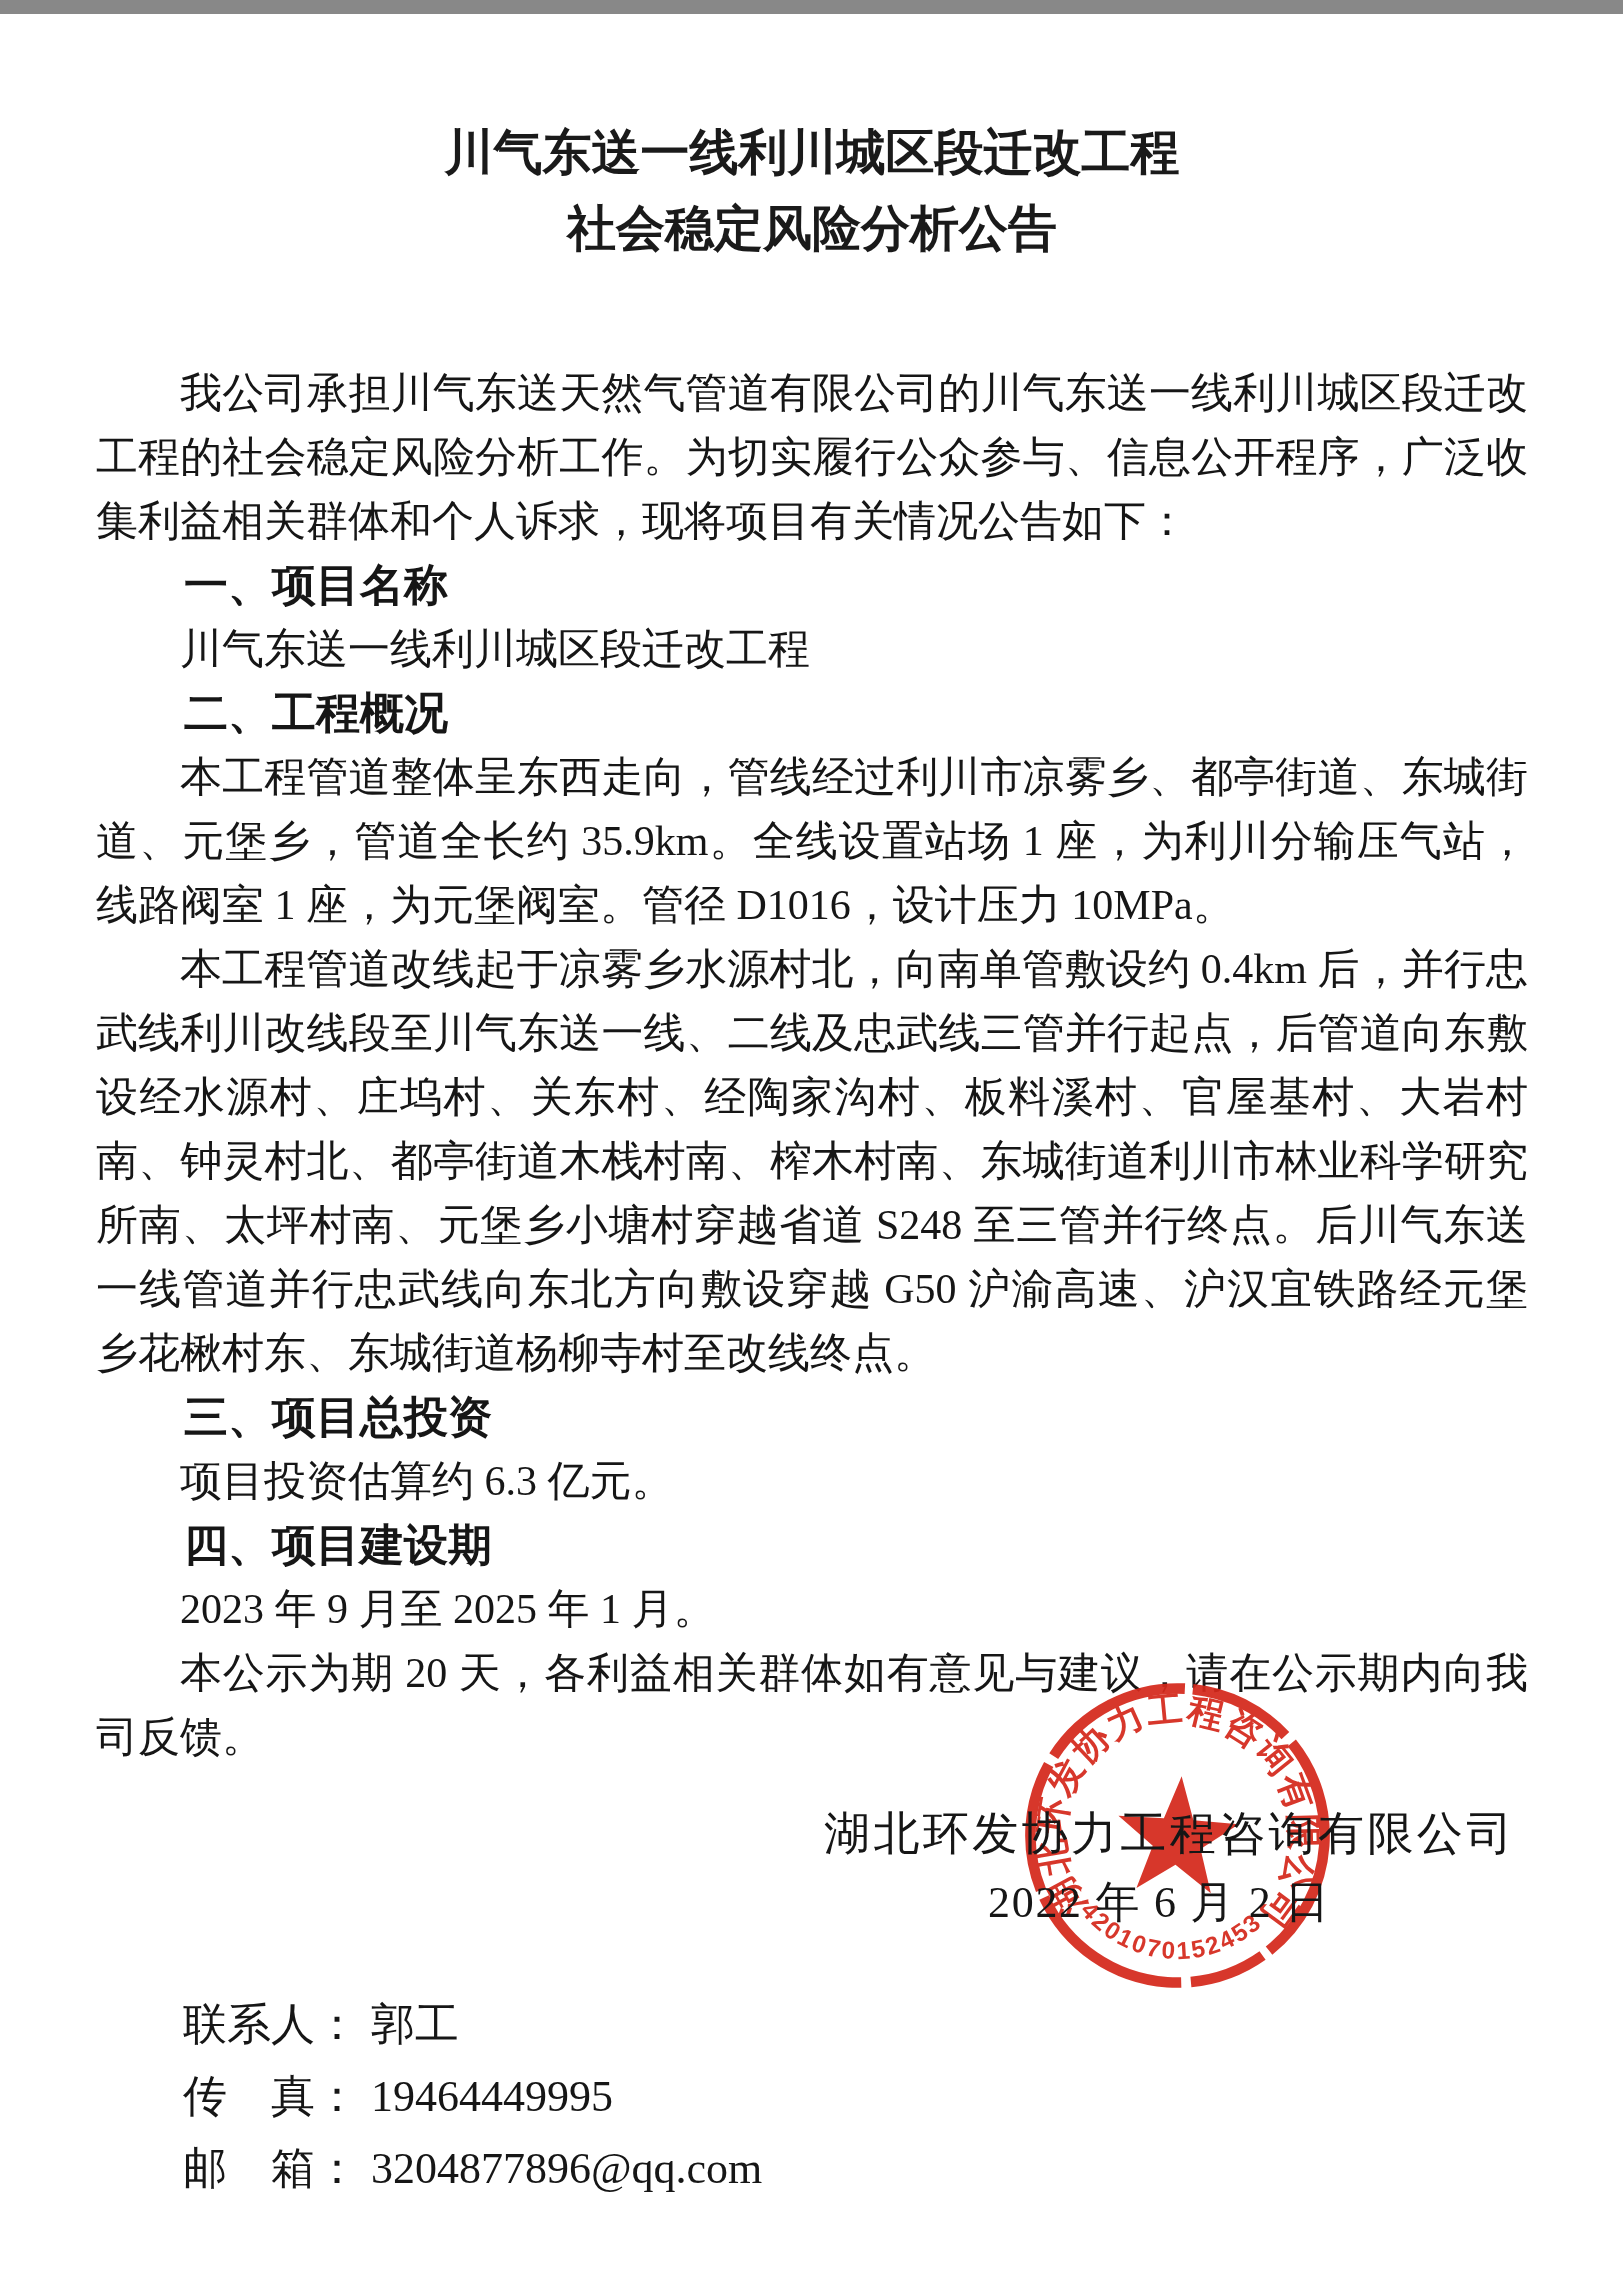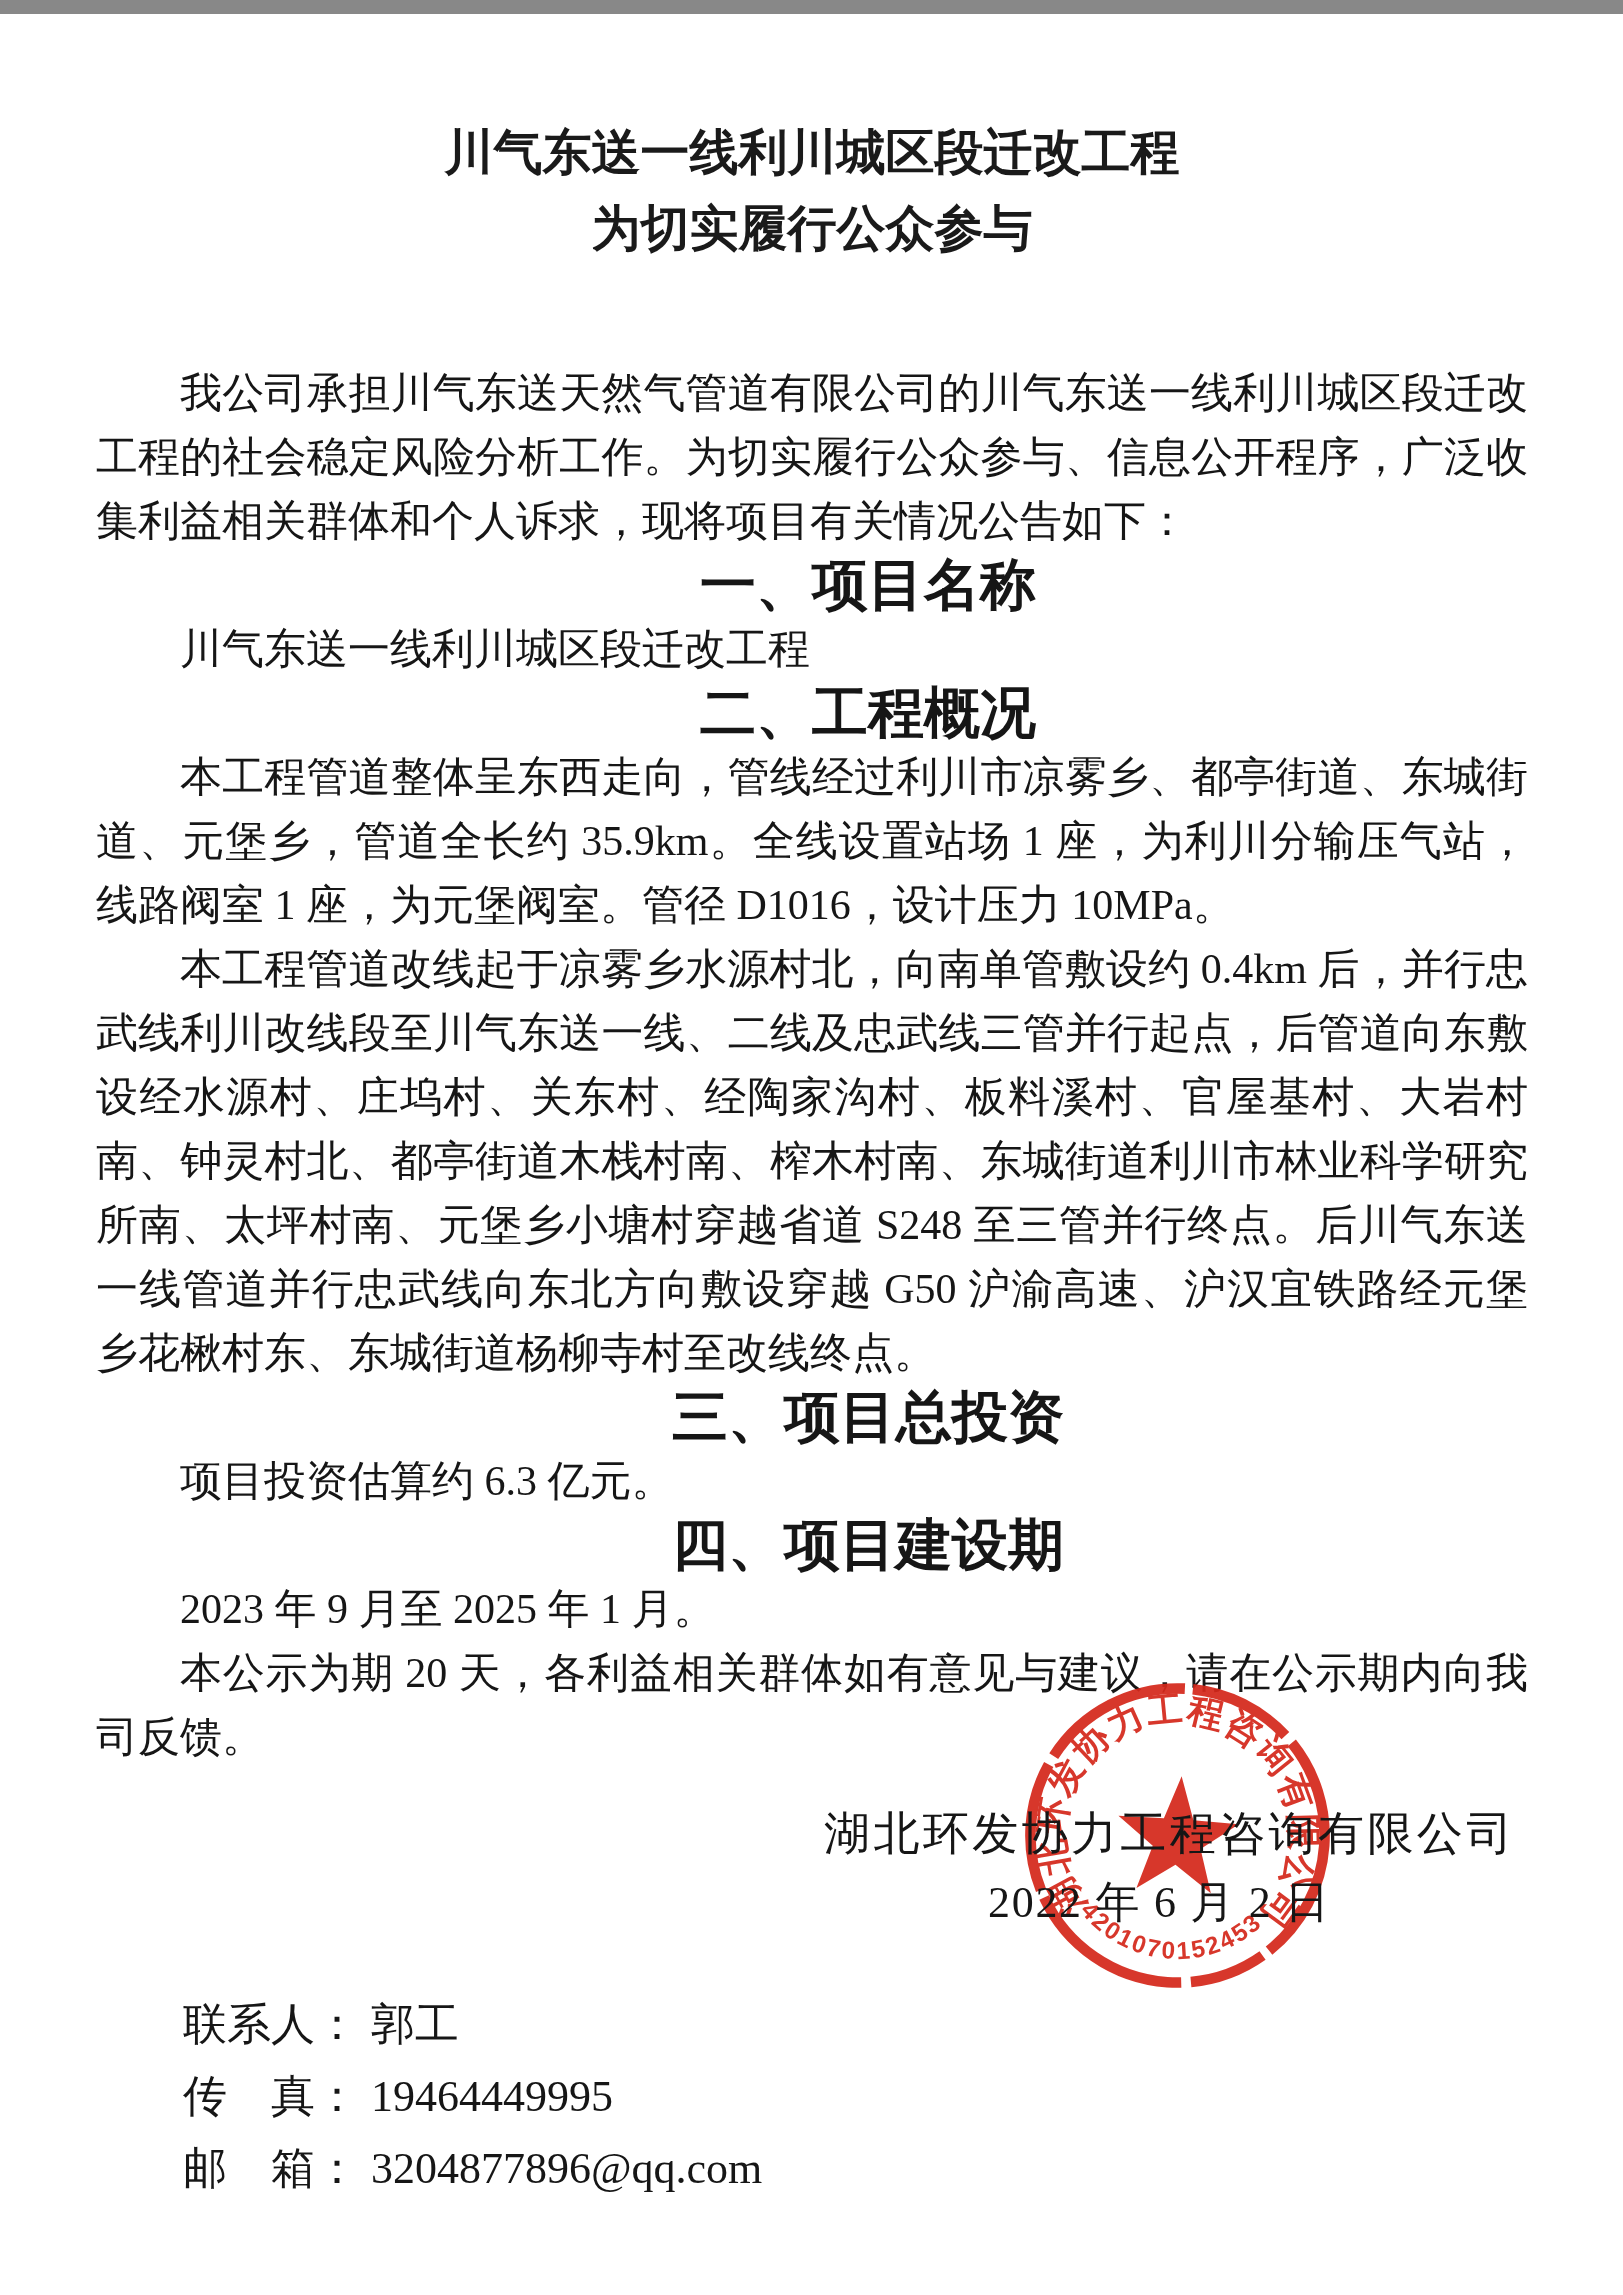"为切实履行公众参与" h1.doc-title { text: 为切实履行公众参与 -> 社会稳定风险分析公告 }
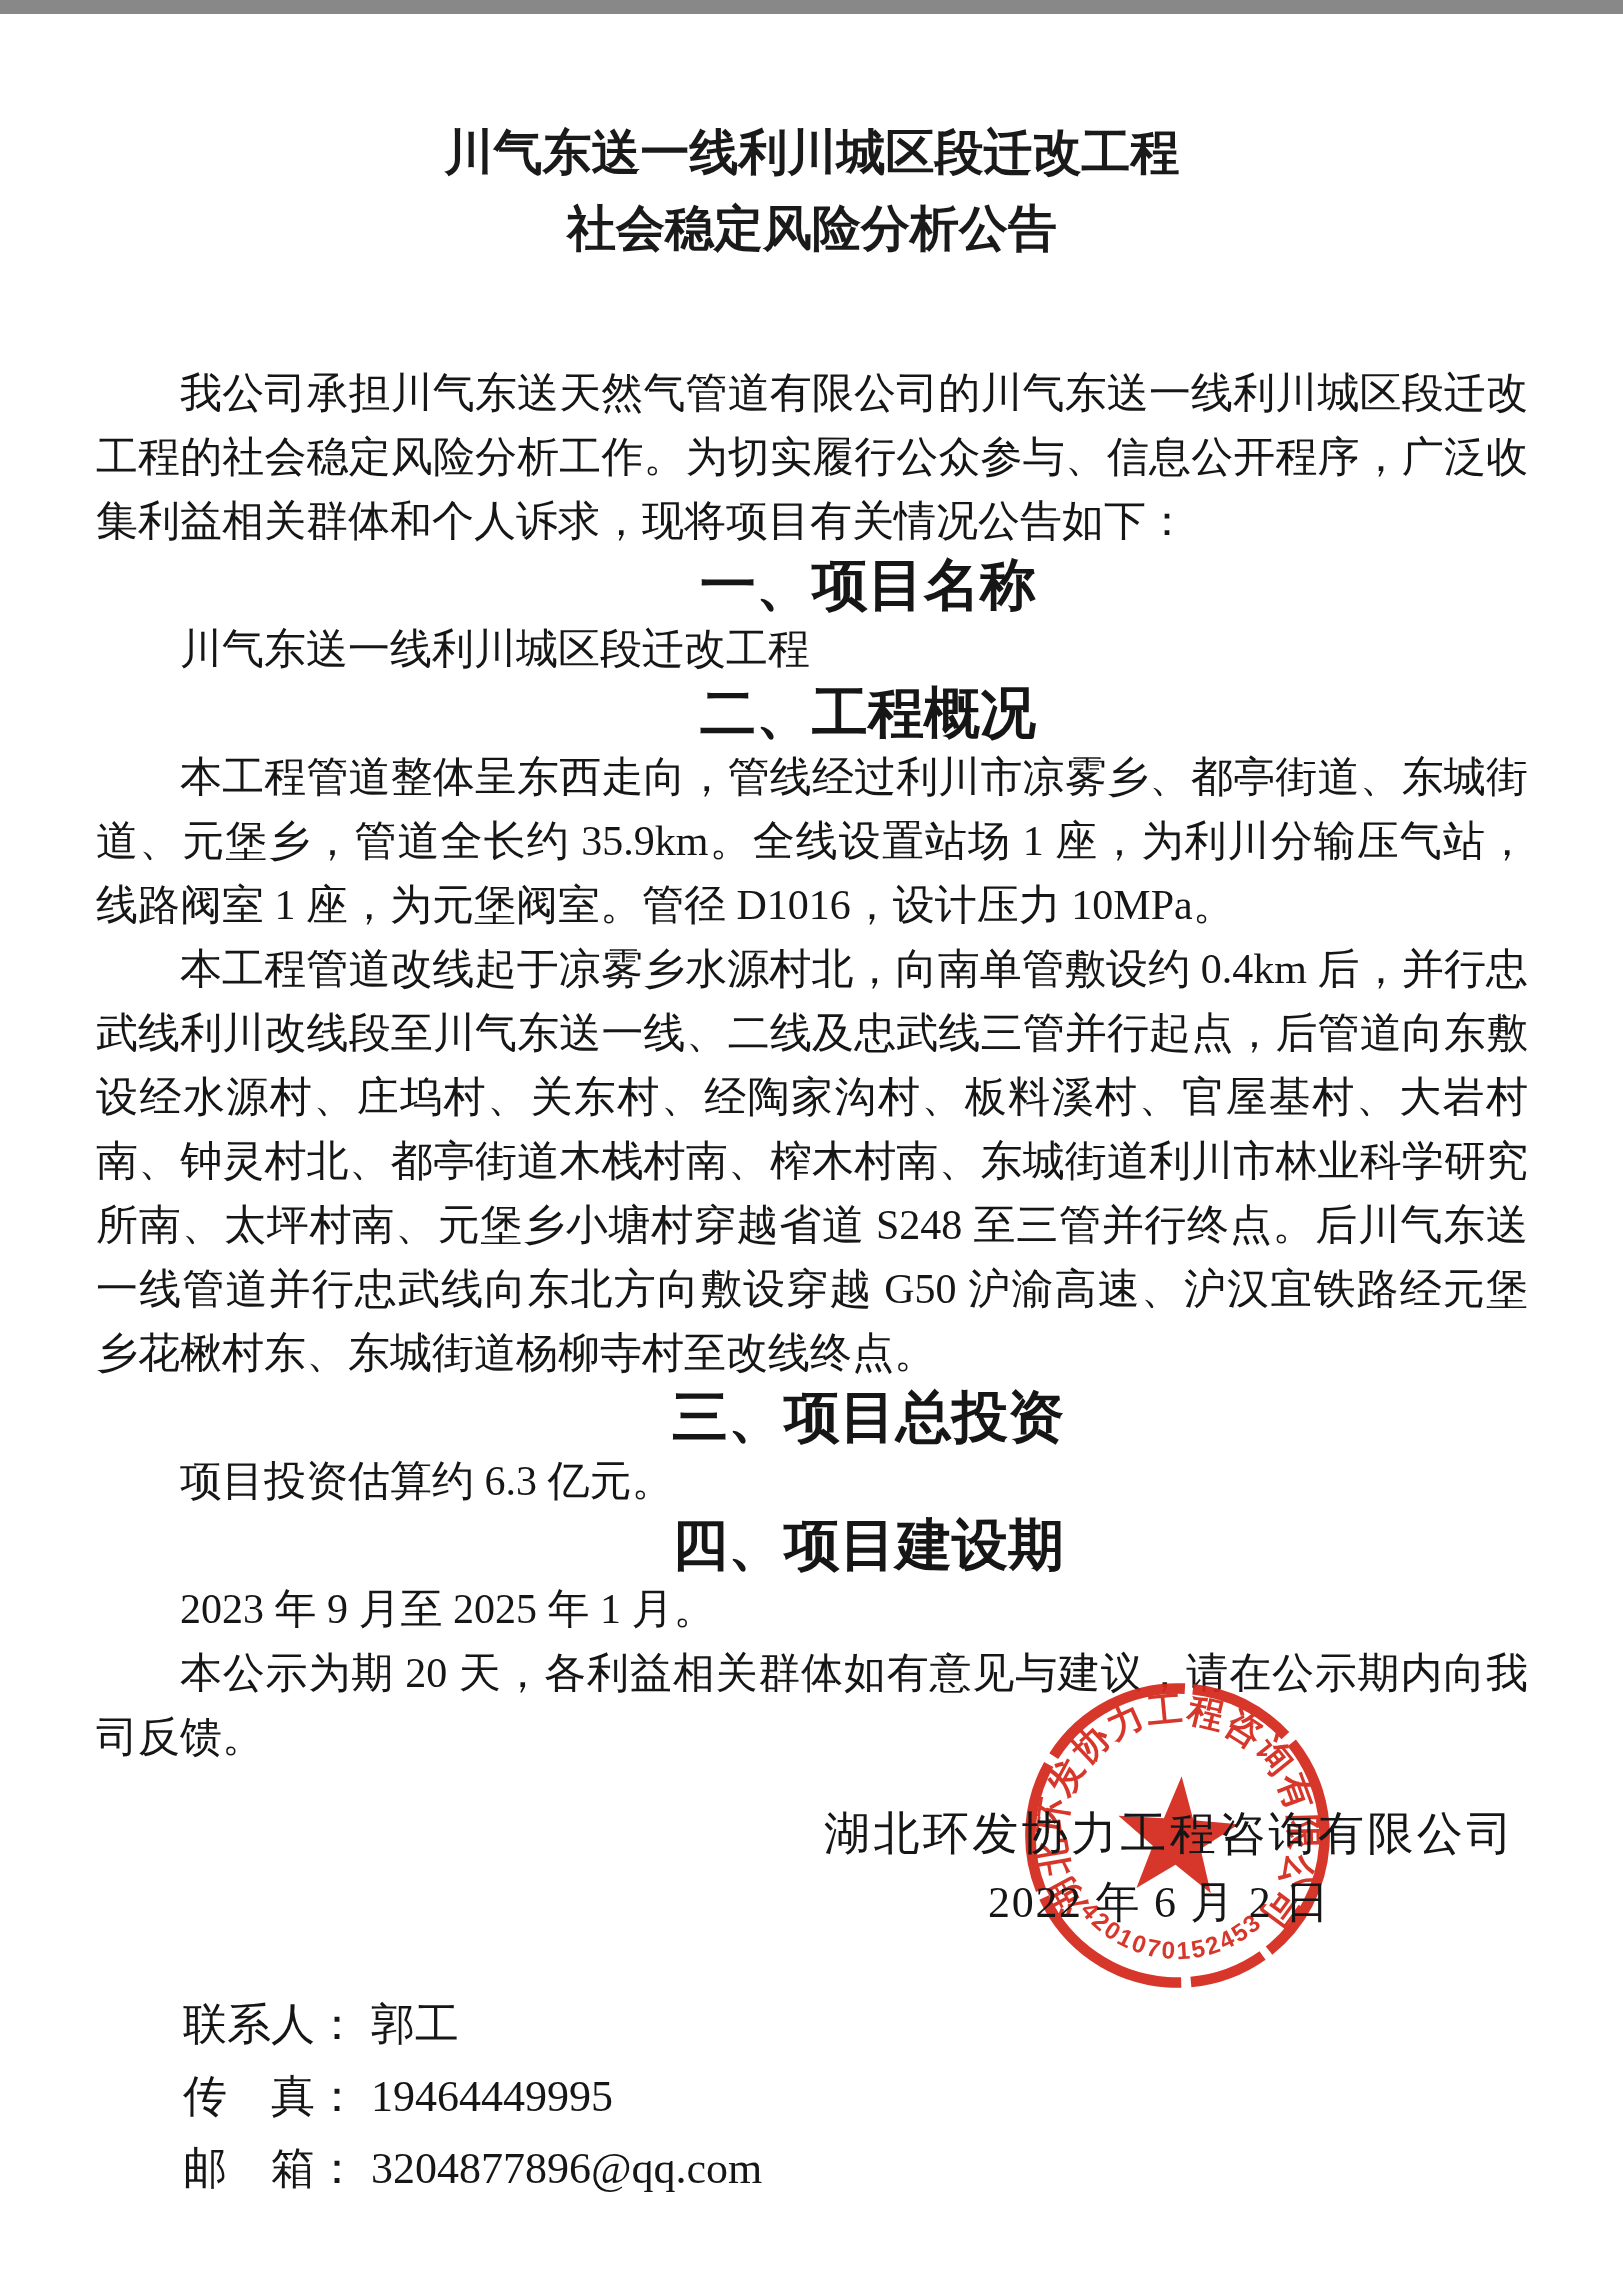"一、项目名称" .sec-heading { font-size: 56px -> 44px; text-align: center -> none }
